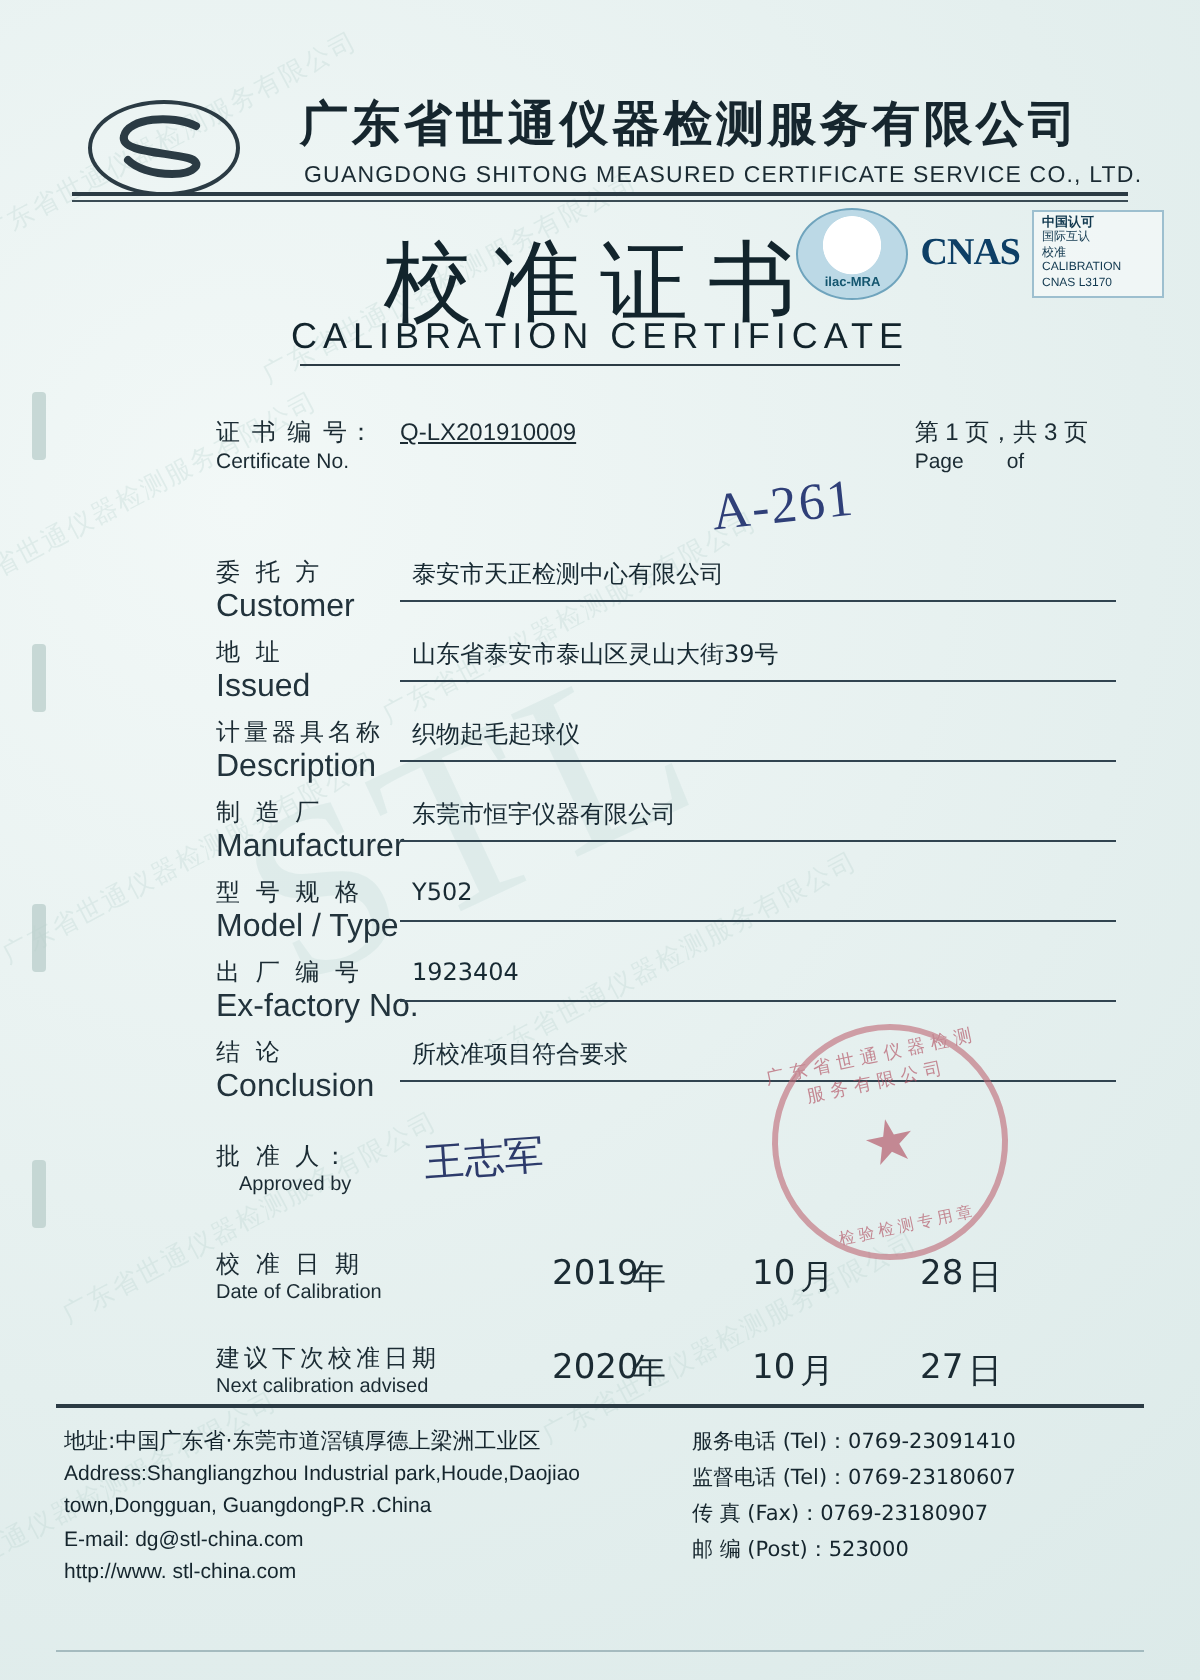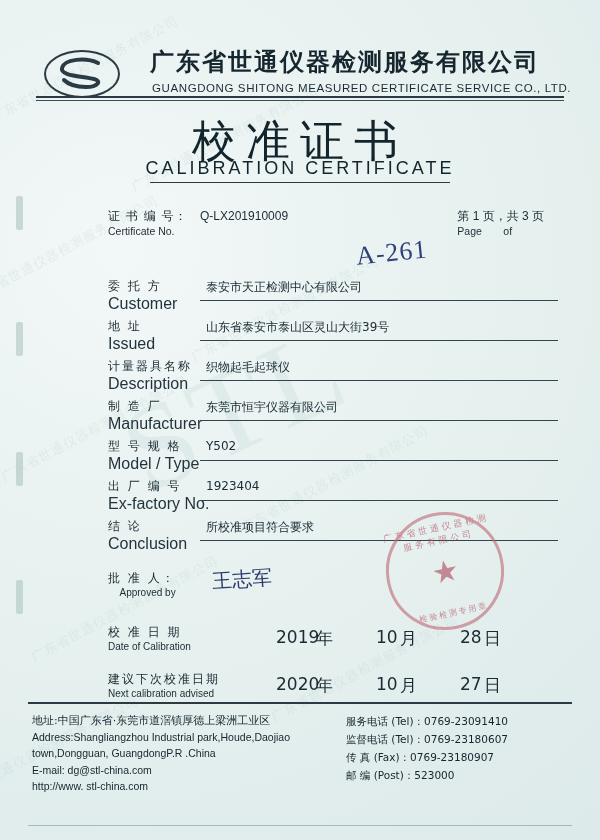"CNAS" div.marks { html: none -> <div> <div>ilac-MRA</div> <div> <div>CNAS</div> </div> <div> <b>中国认可</b><br>国际互认<br>校准<br>CALIBRATION<br>CNAS L3170 </div> </div> }
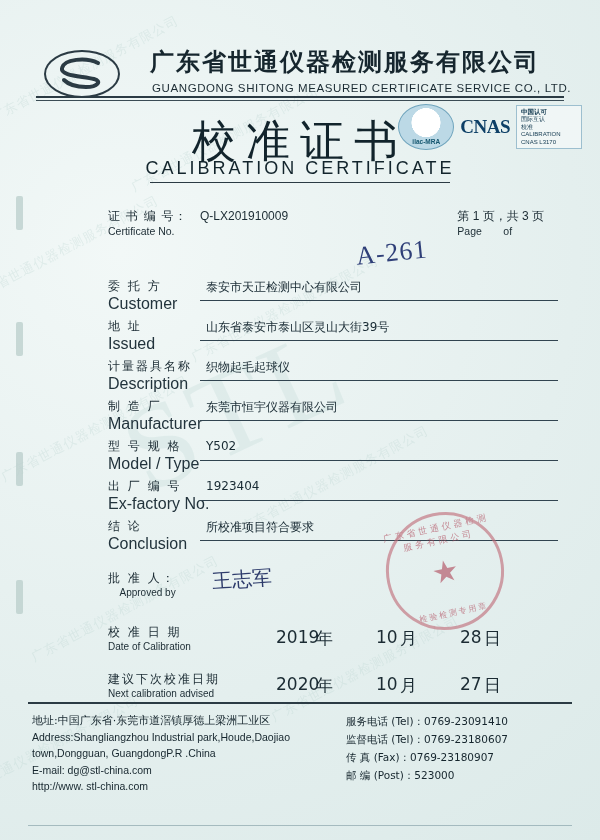"Q-LX201910009" .certno .val { text-decoration: none -> underline }
